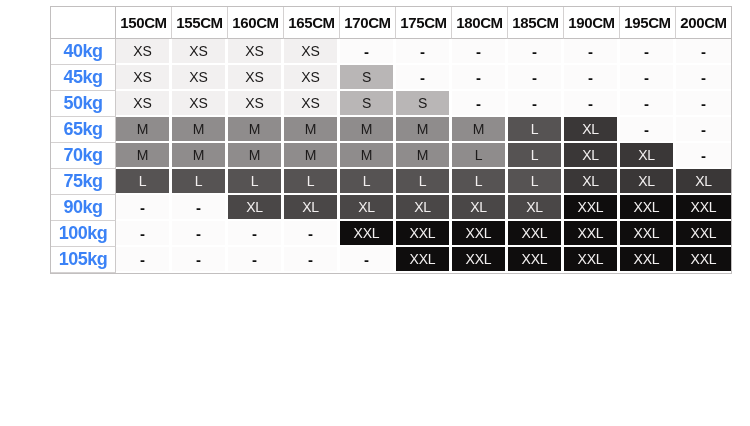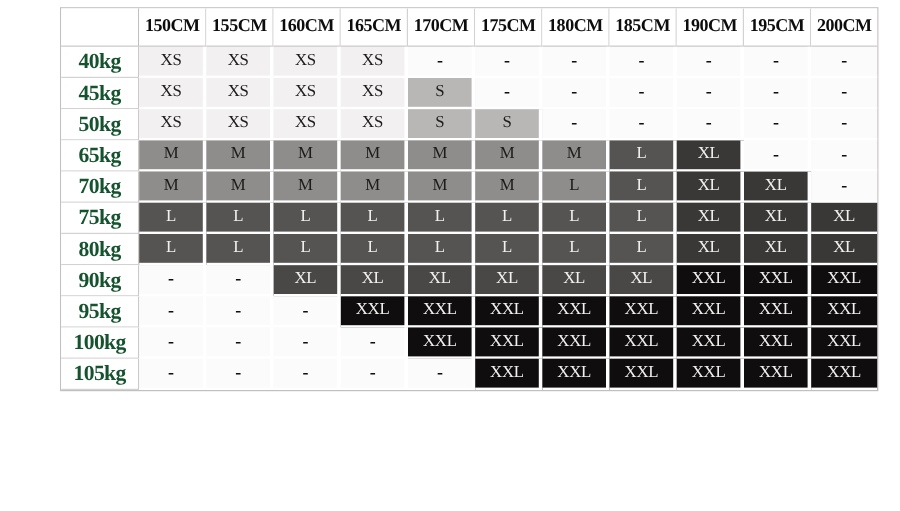"150CM" table.size-chart { font-family: Liberation Serif, serif -> none }
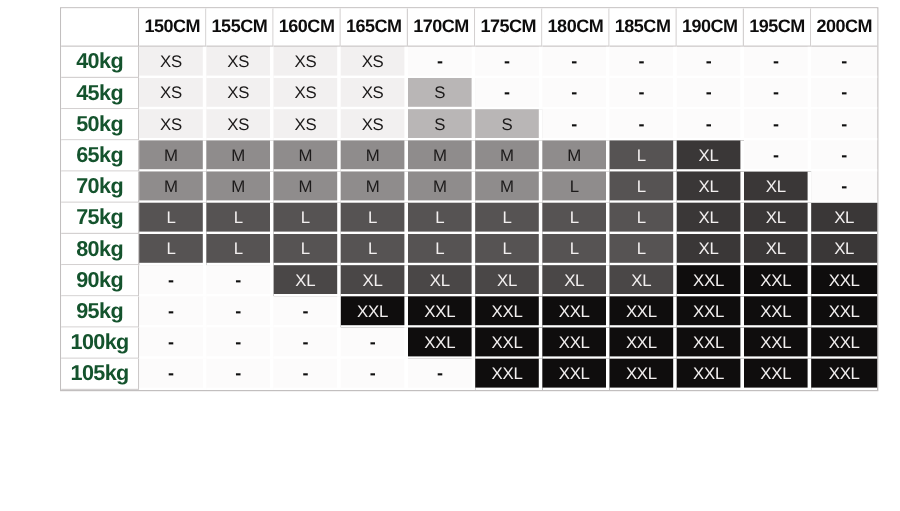"40kg" td.row-label { color: #14532d -> #3b82f6 }
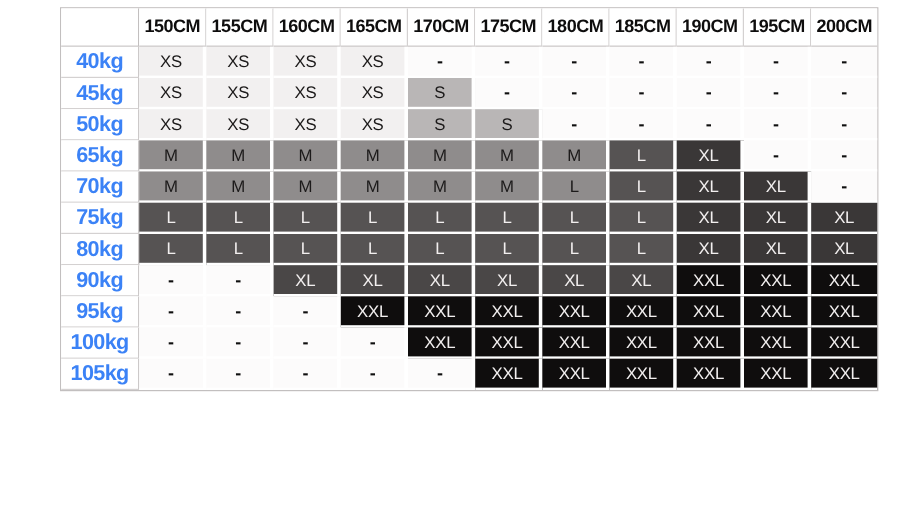"80kg" tr { html: <tr> <td>80kg</td> <td>L</td> <td>L</td> <td>L</td> <td>L</td> <td>L</td> <td>L</td> <td>L</td> <td>L</td> <td>XL</td> <td>XL</td> <td>XL</td> </tr> -> none }
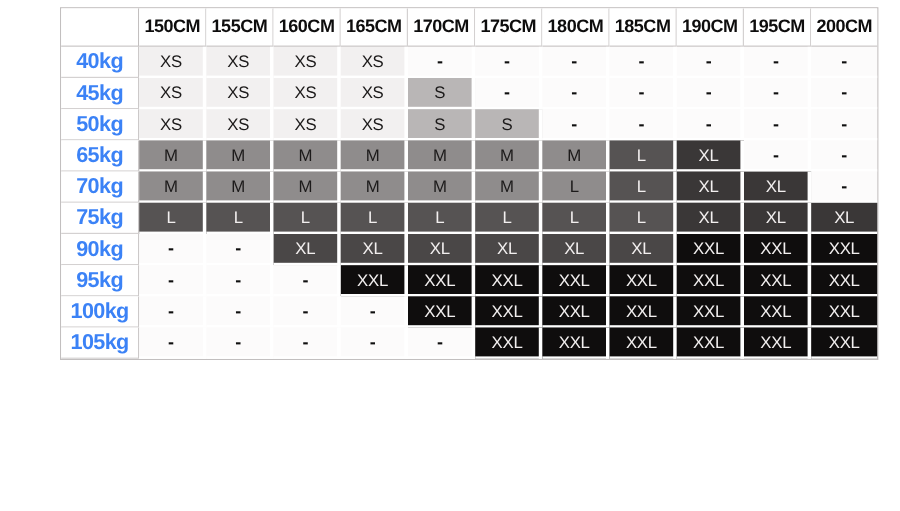"95kg" tr { html: <tr> <td>95kg</td> <td>-</td> <td>-</td> <td>-</td> <td>XXL</td> <td>XXL</td> <td>XXL</td> <td>XXL</td> <td>XXL</td> <td>XXL</td> <td>XXL</td> <td>XXL</td> </tr> -> none }
